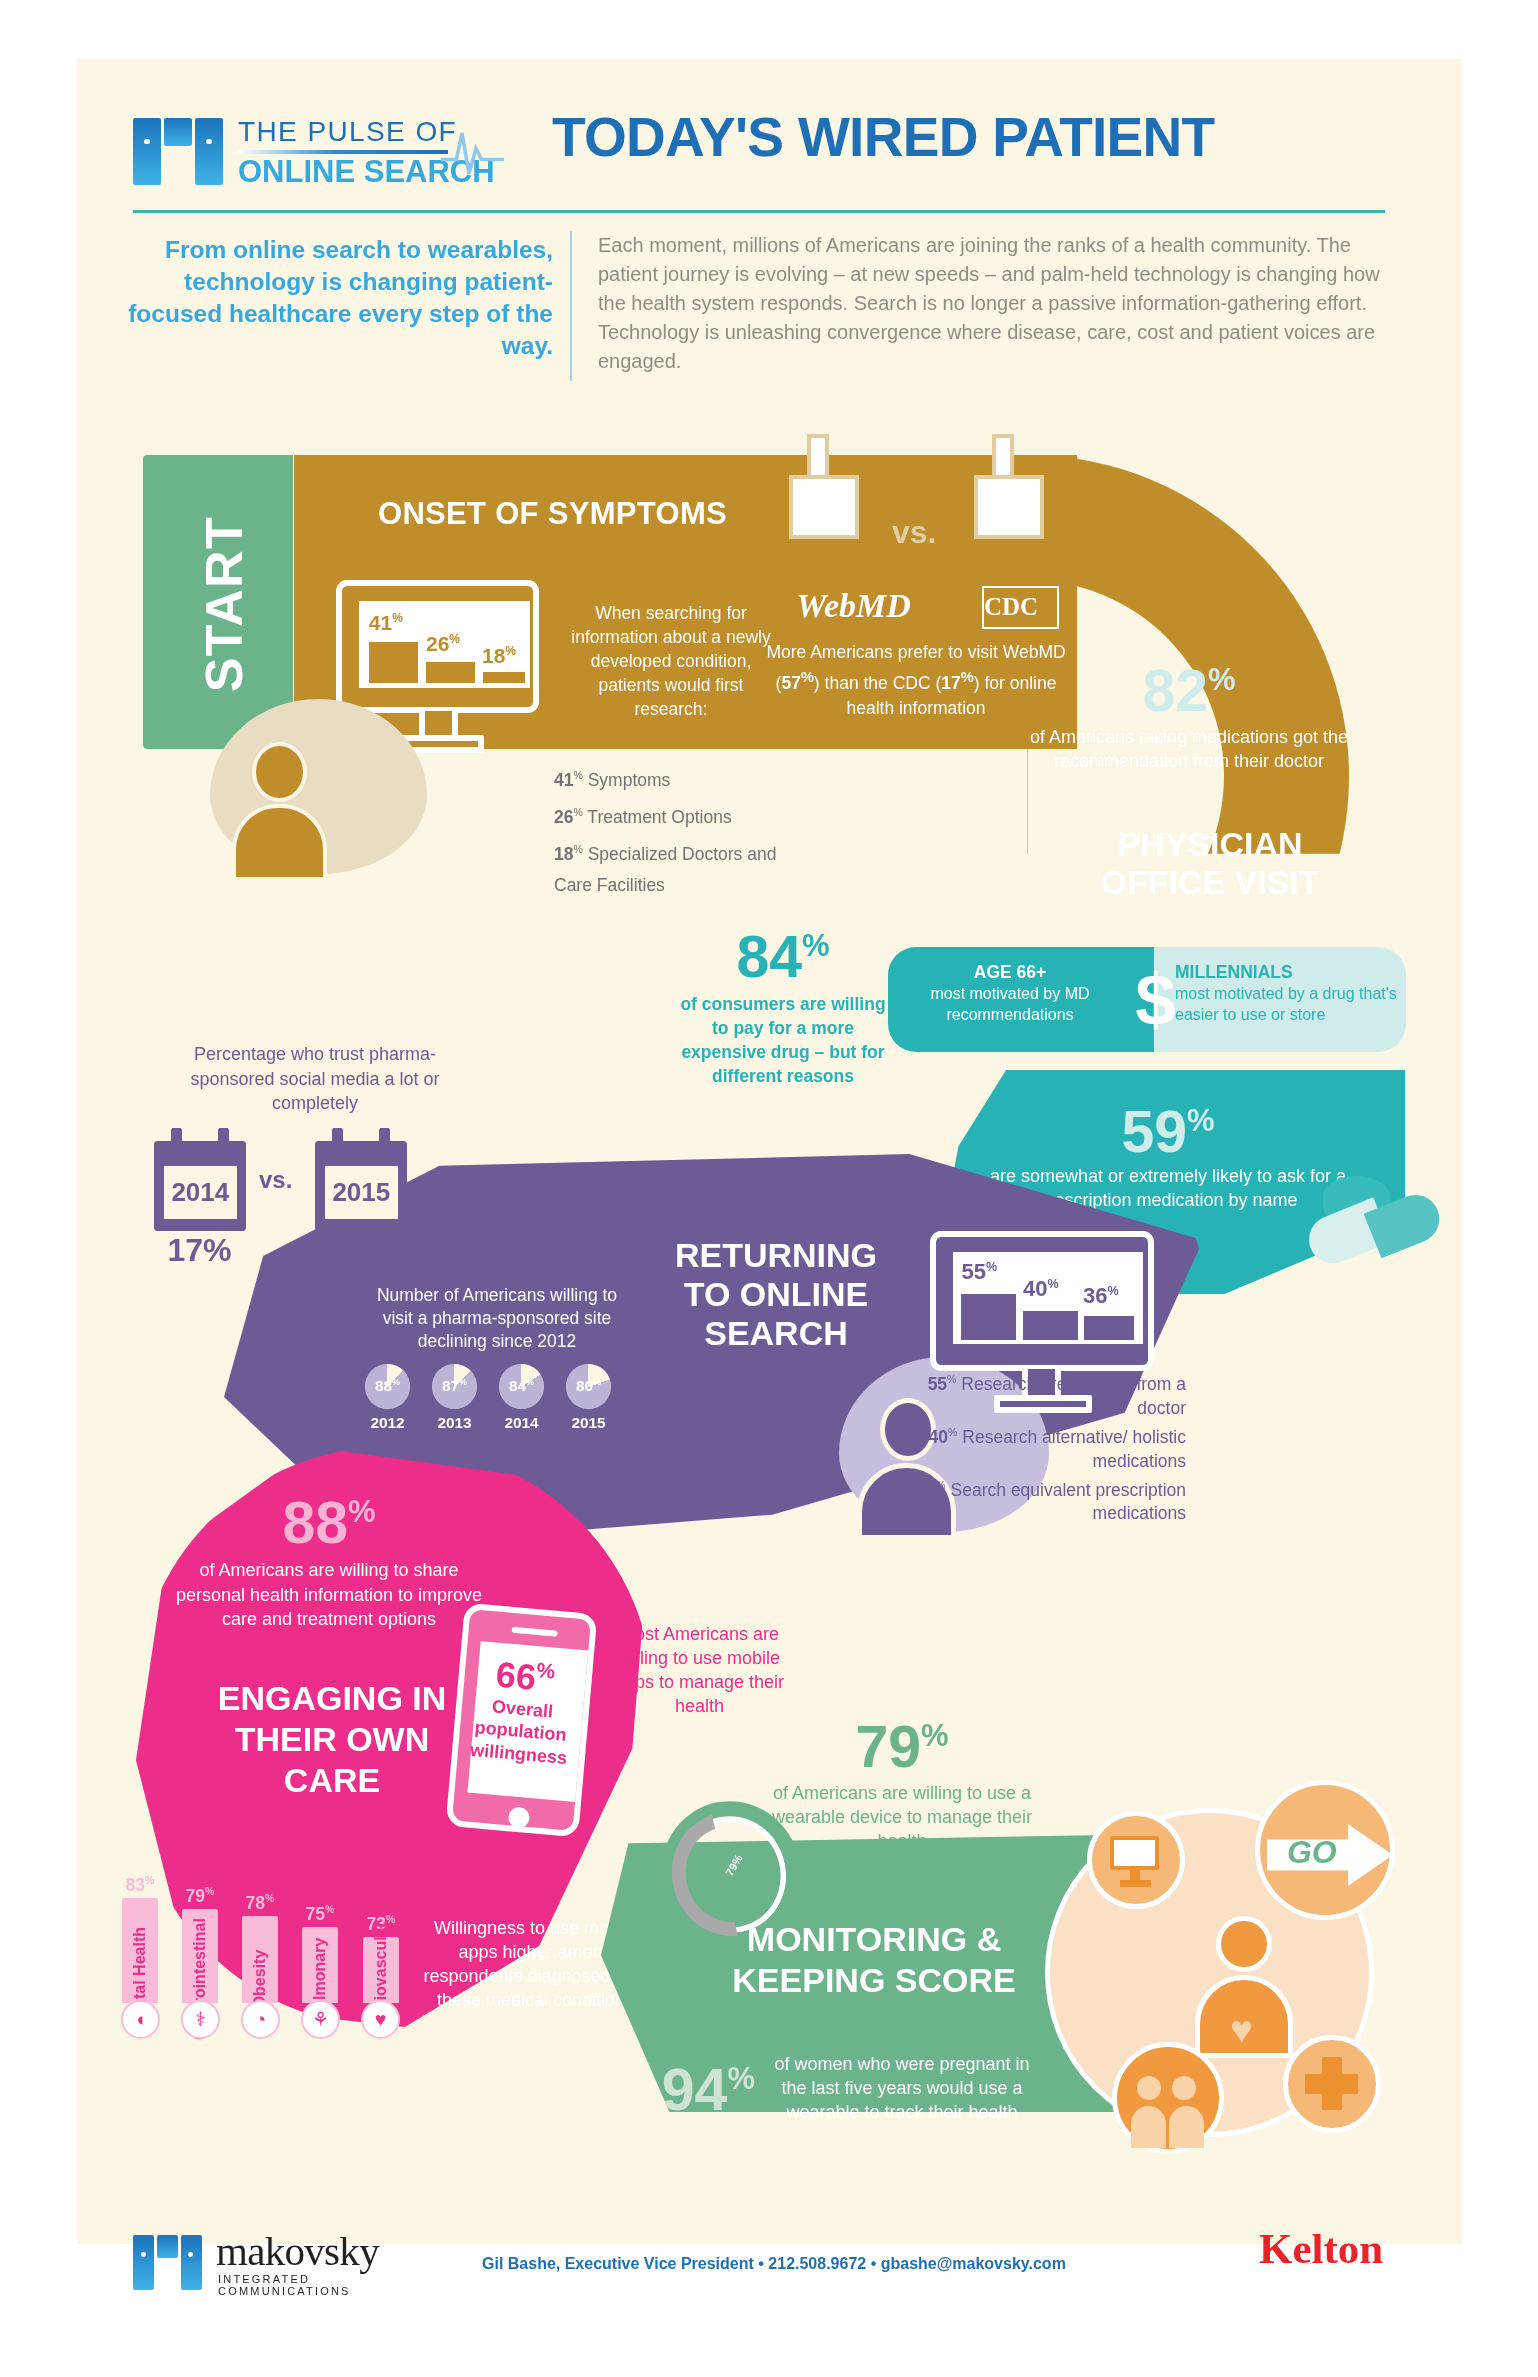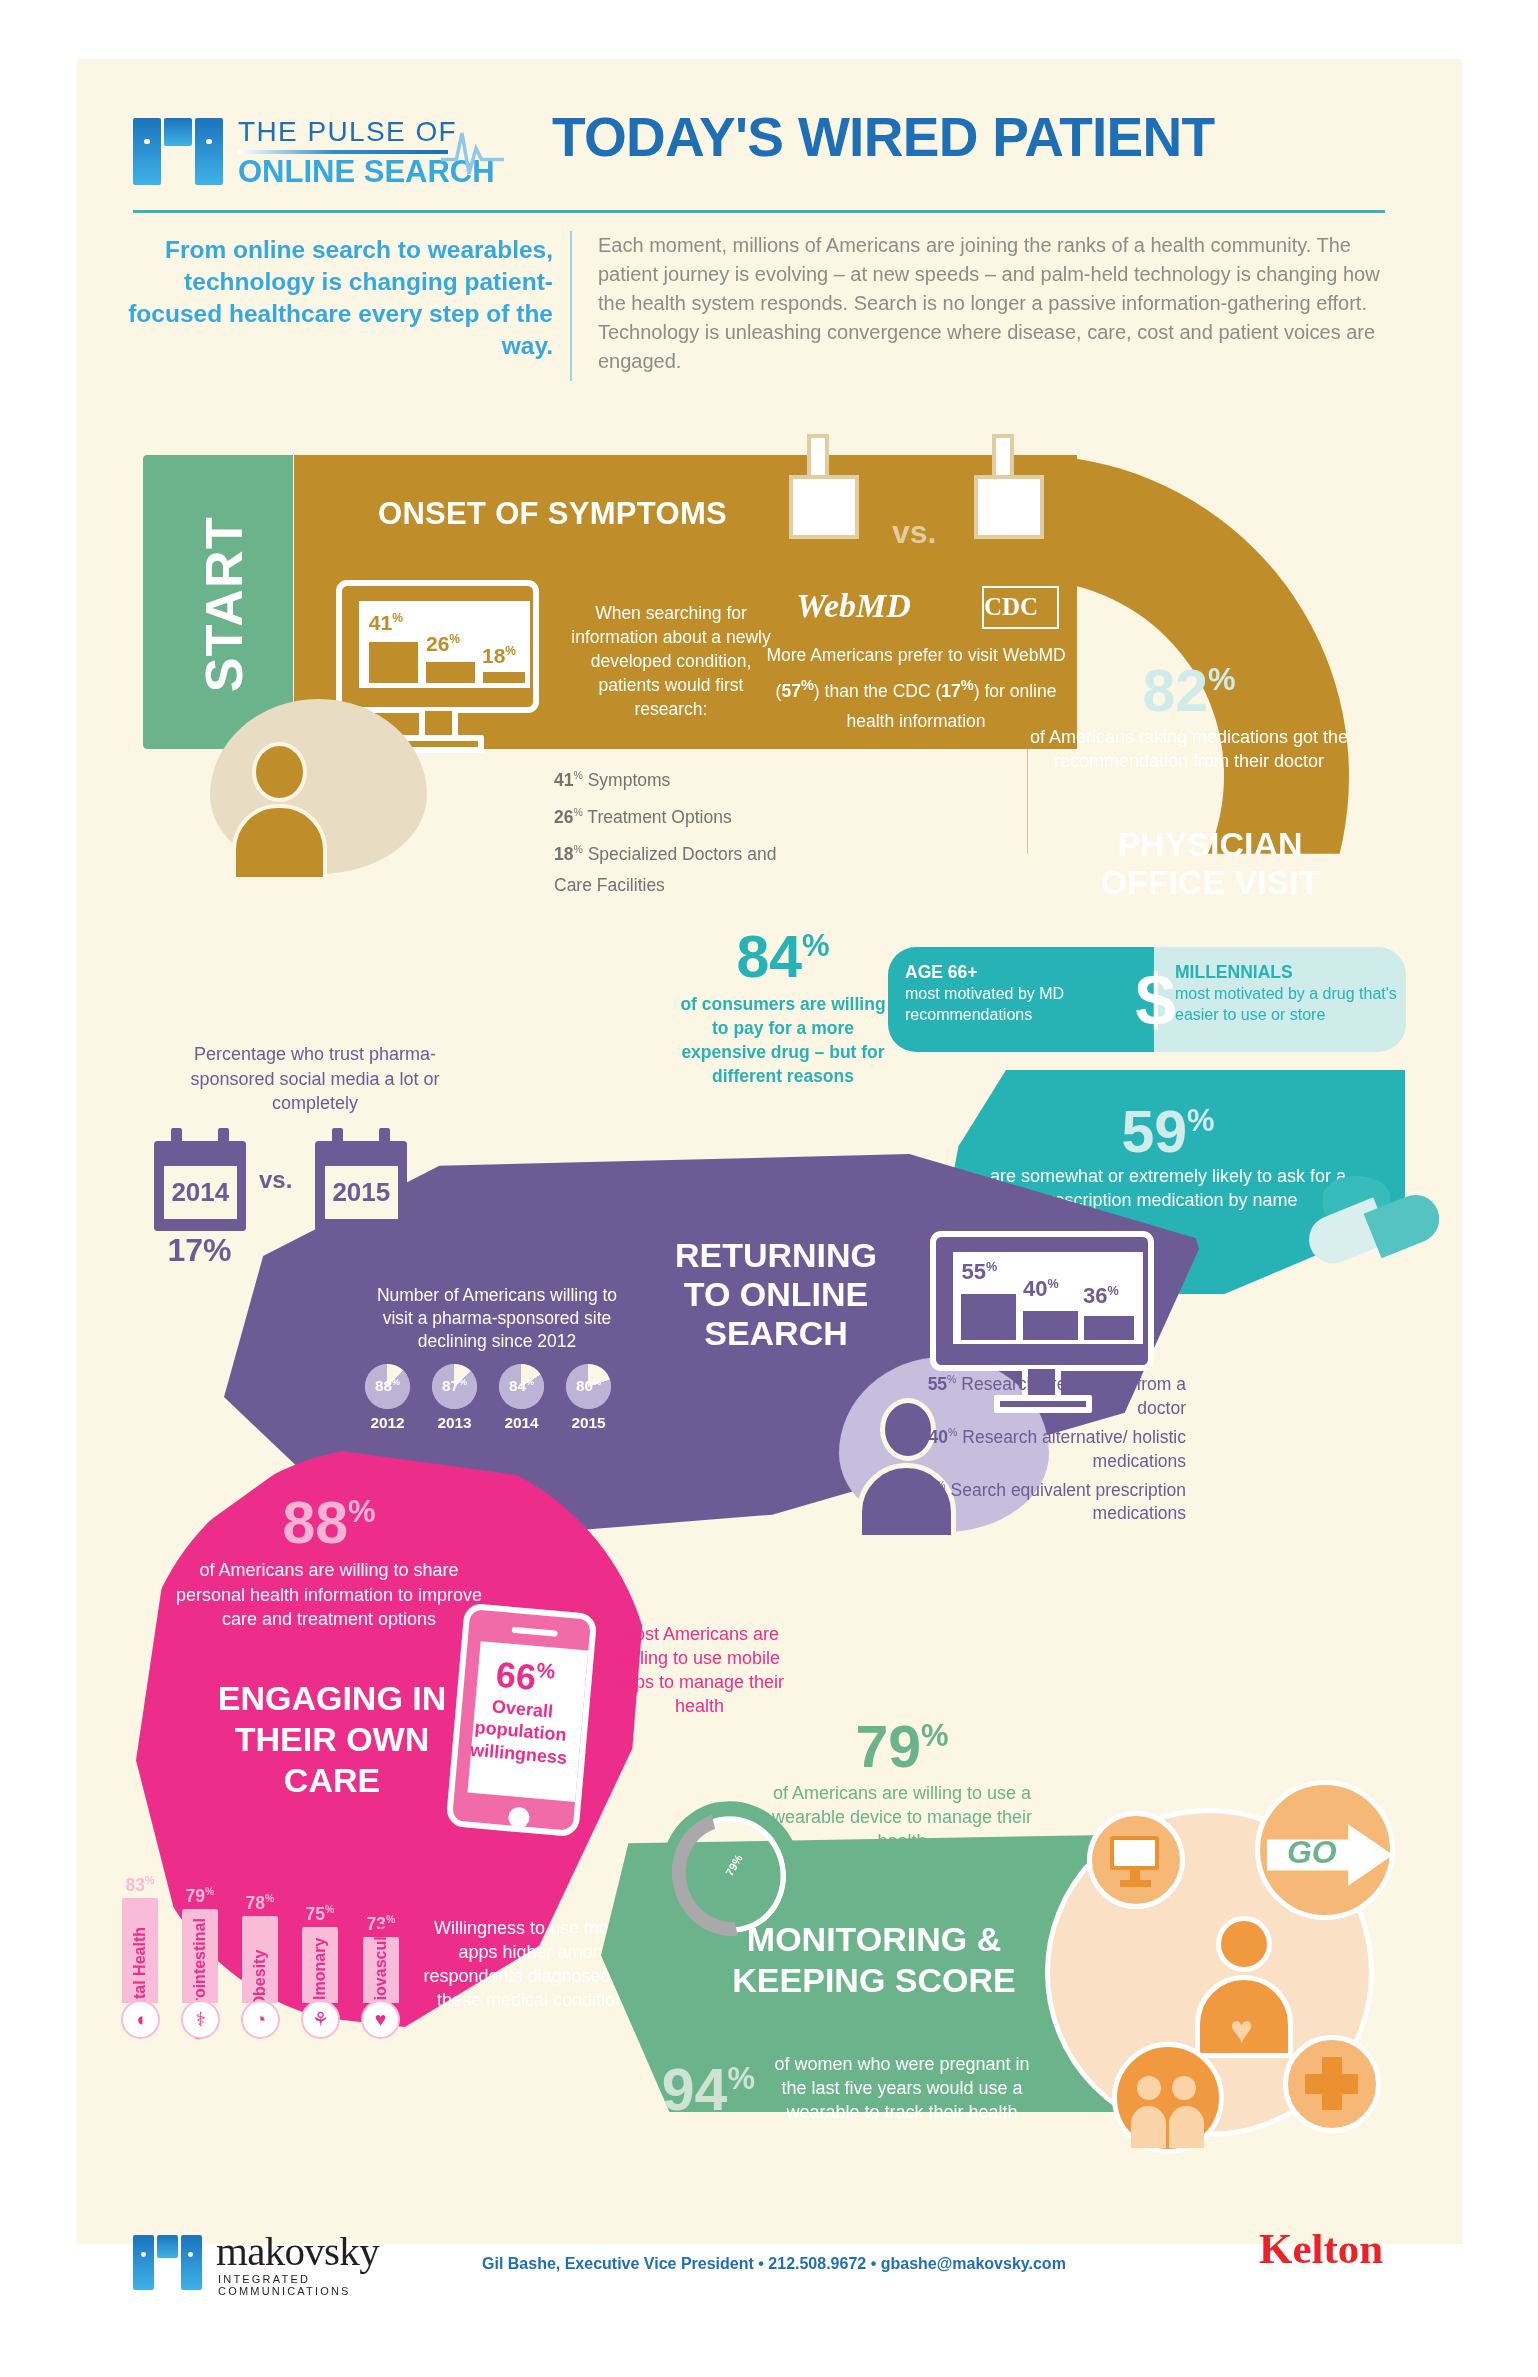"More Americans prefer to visit" #webmd-copy { line-height: 30px -> 25px }
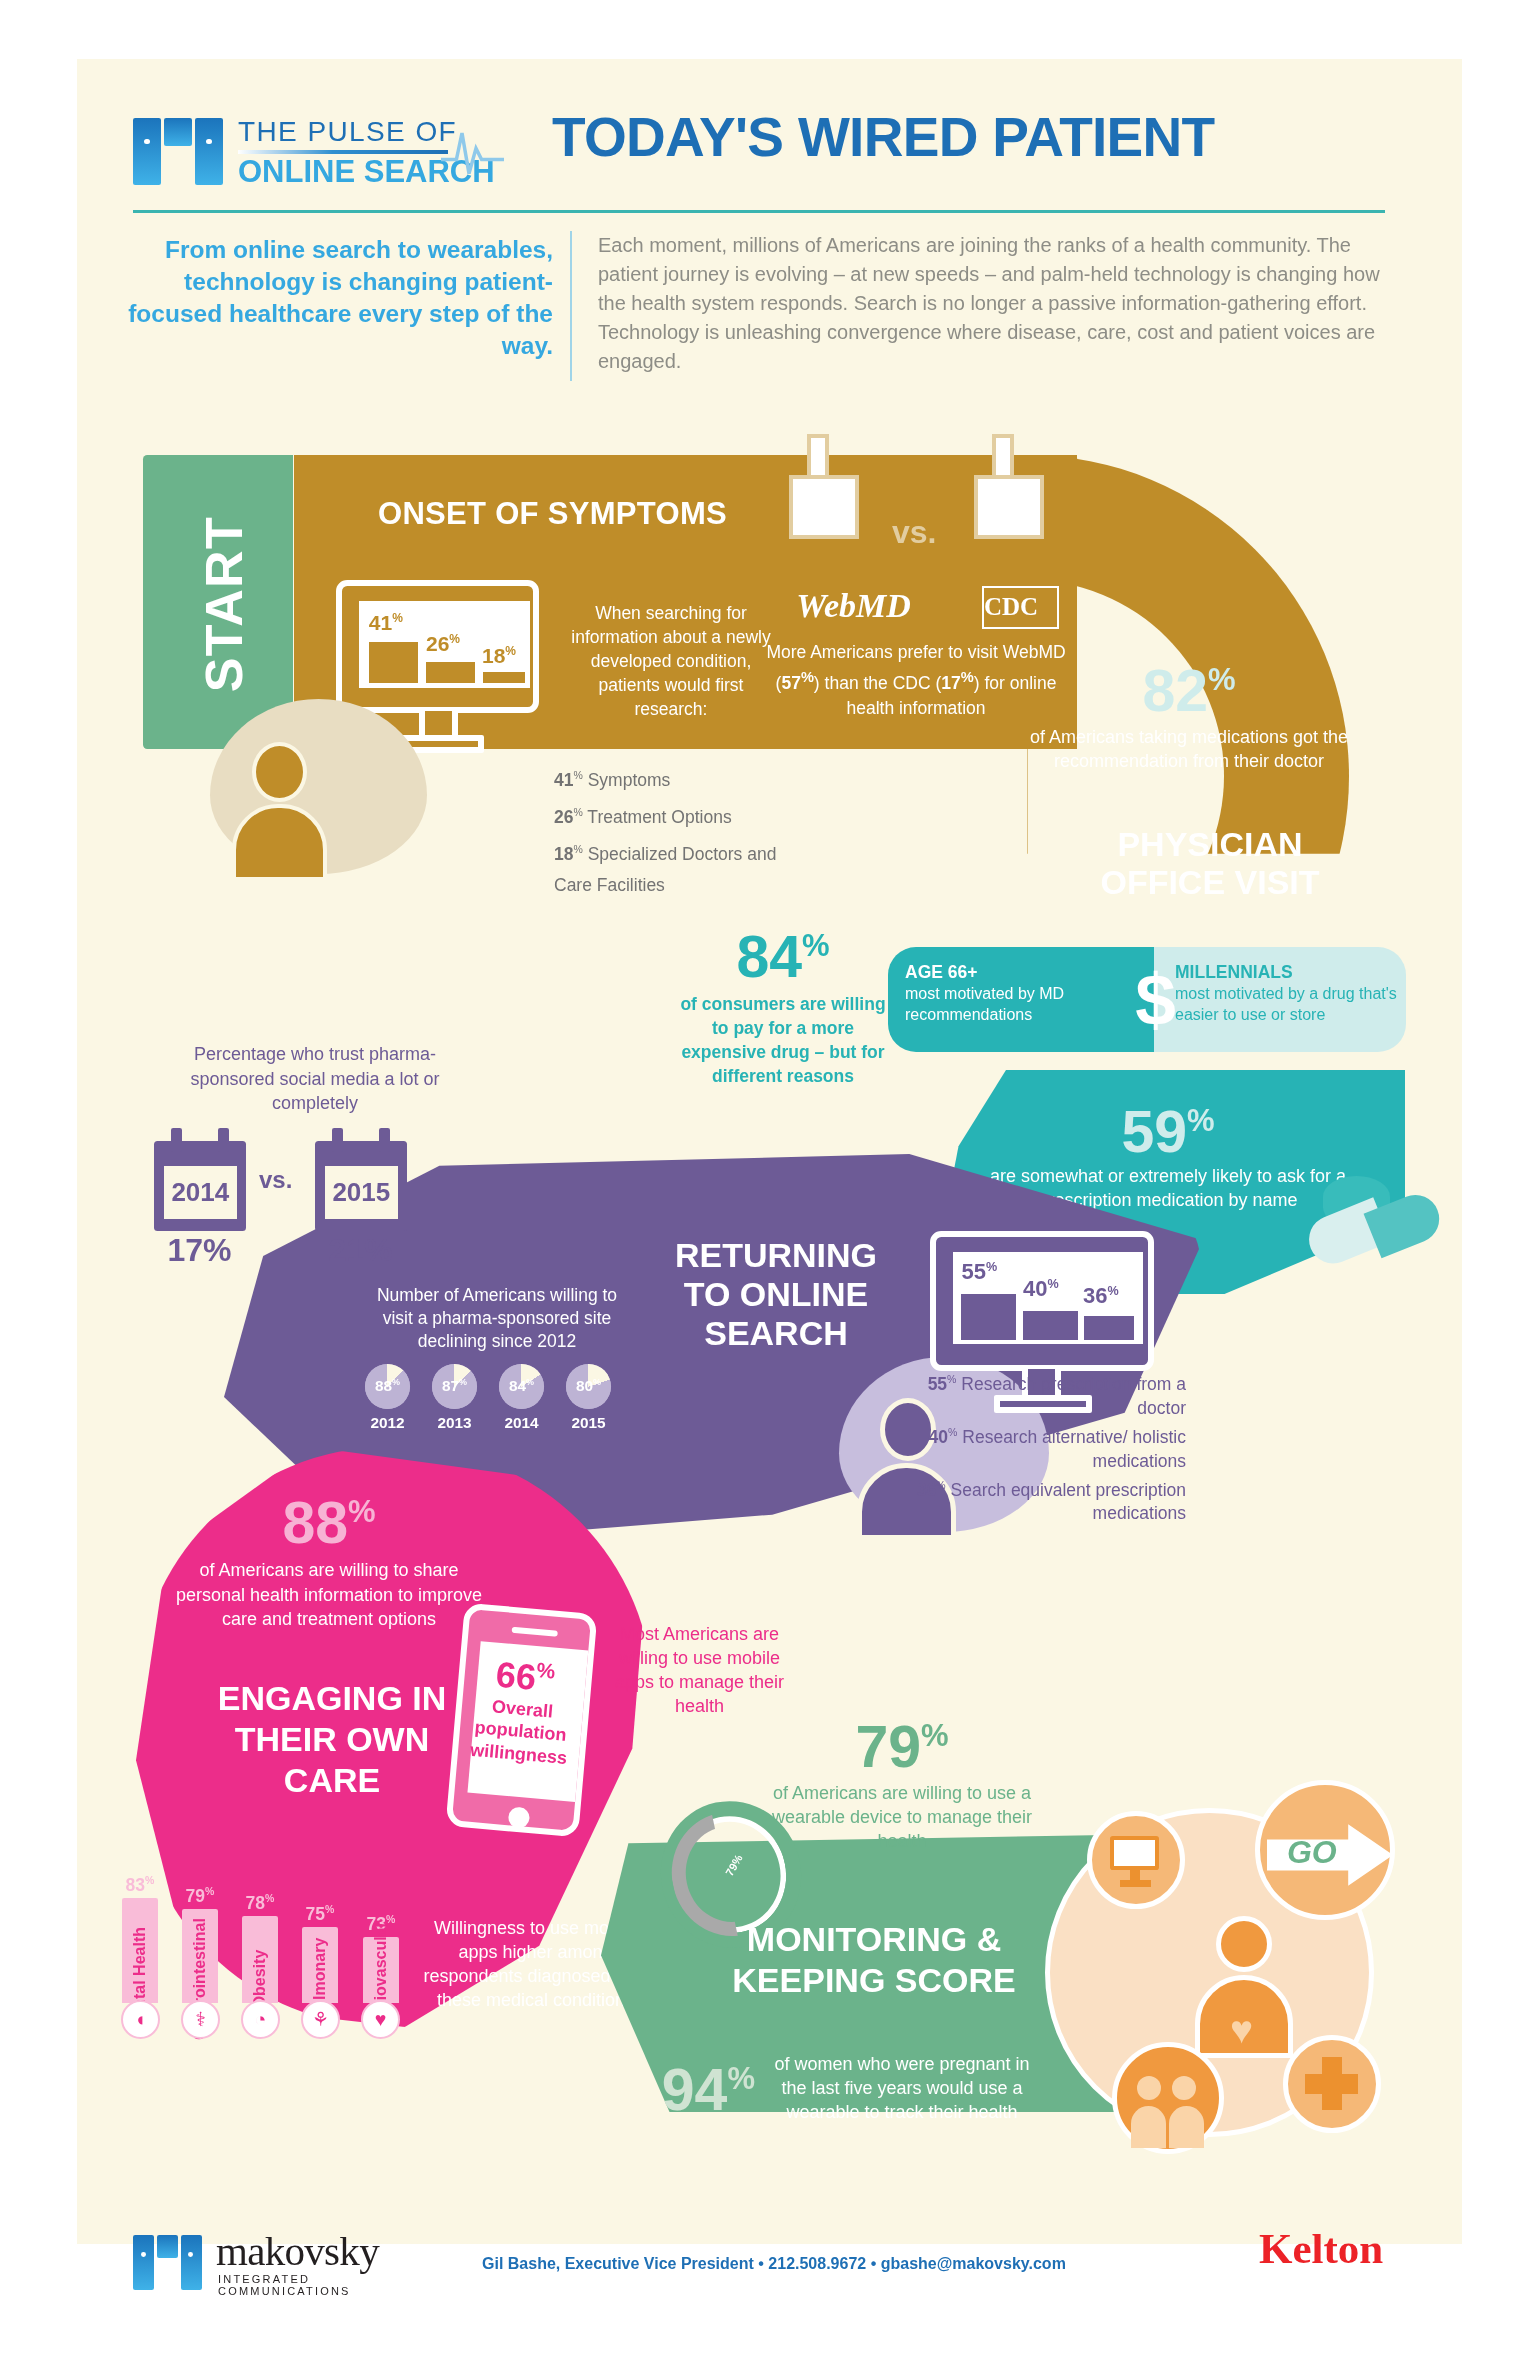"AGE 66+" div { text-align: left -> center }
